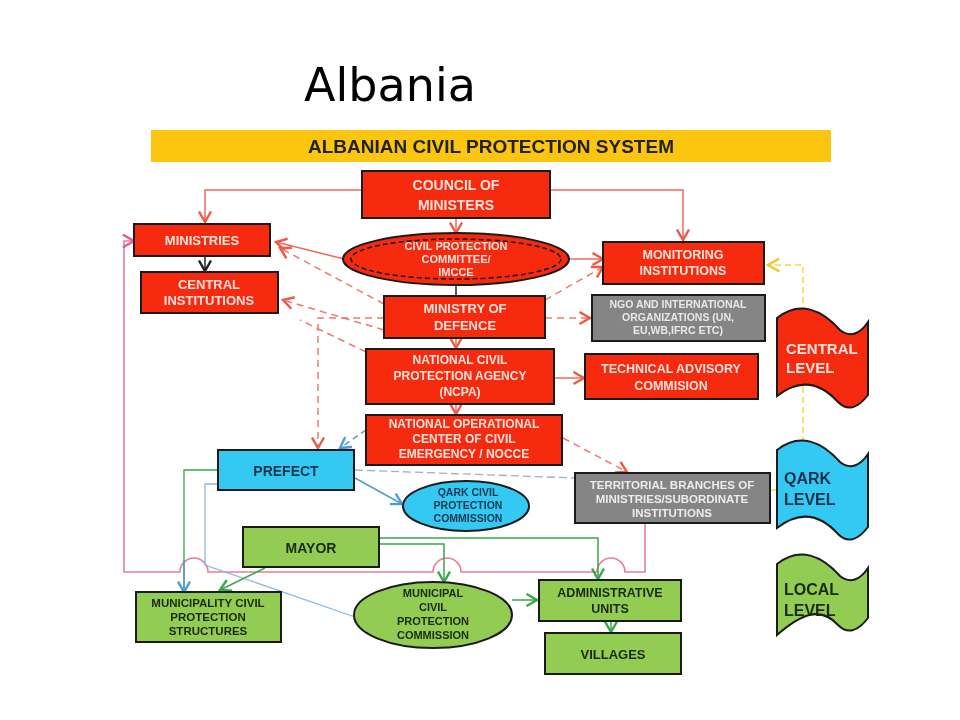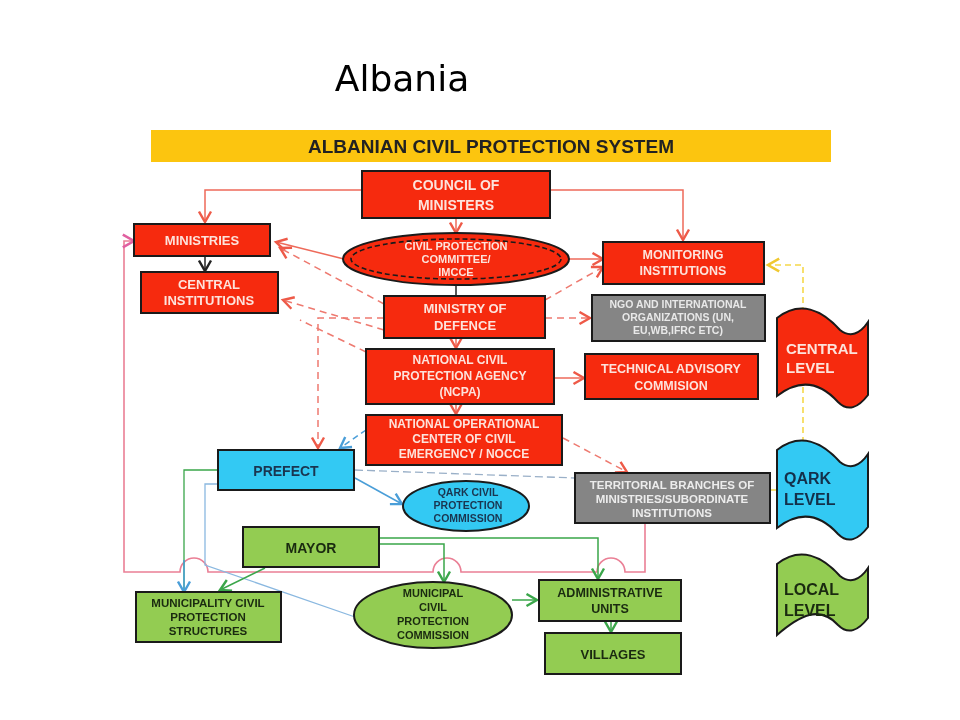"Albania" .slide-title { font-size: 36px -> 46px; left: 12px -> 0 }
